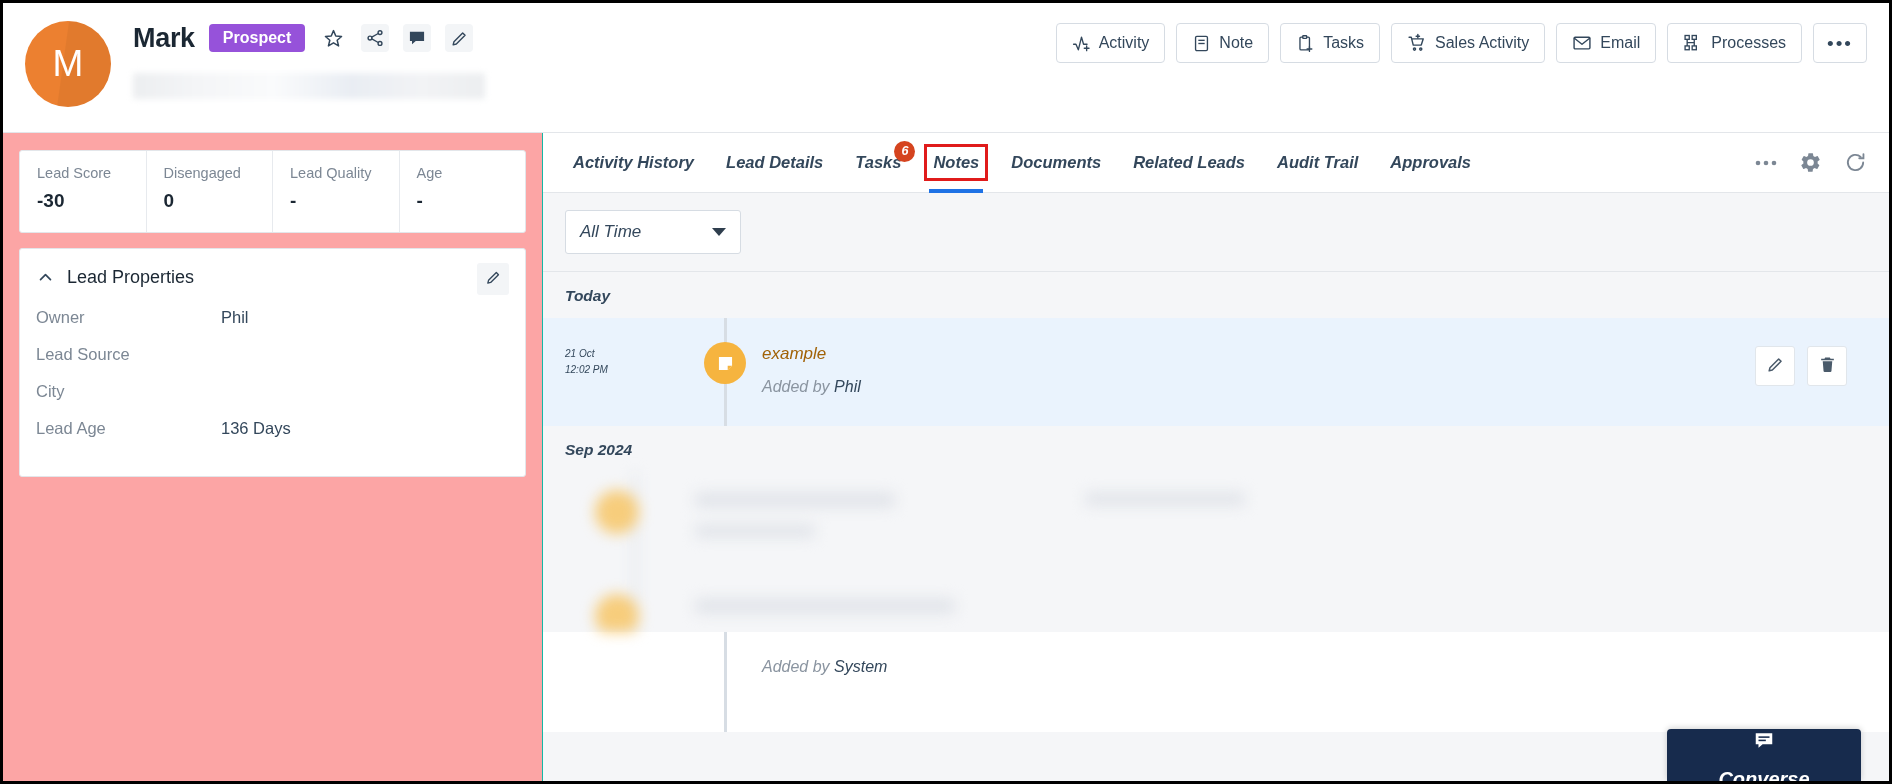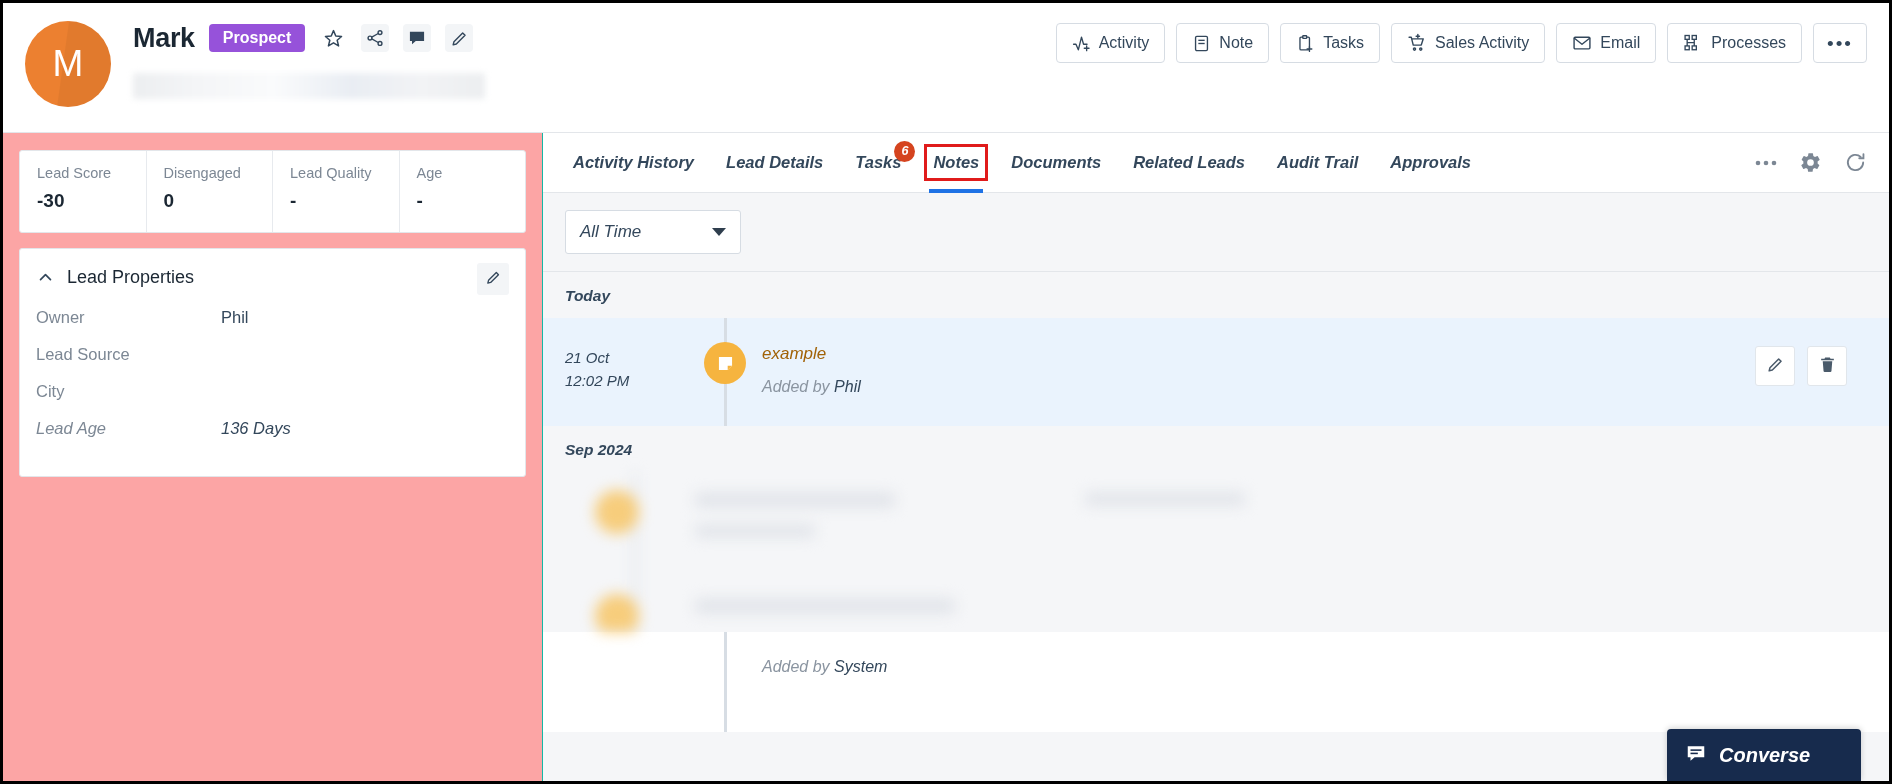"21 Oct" .tl-date { font-size: 15px -> 10px }
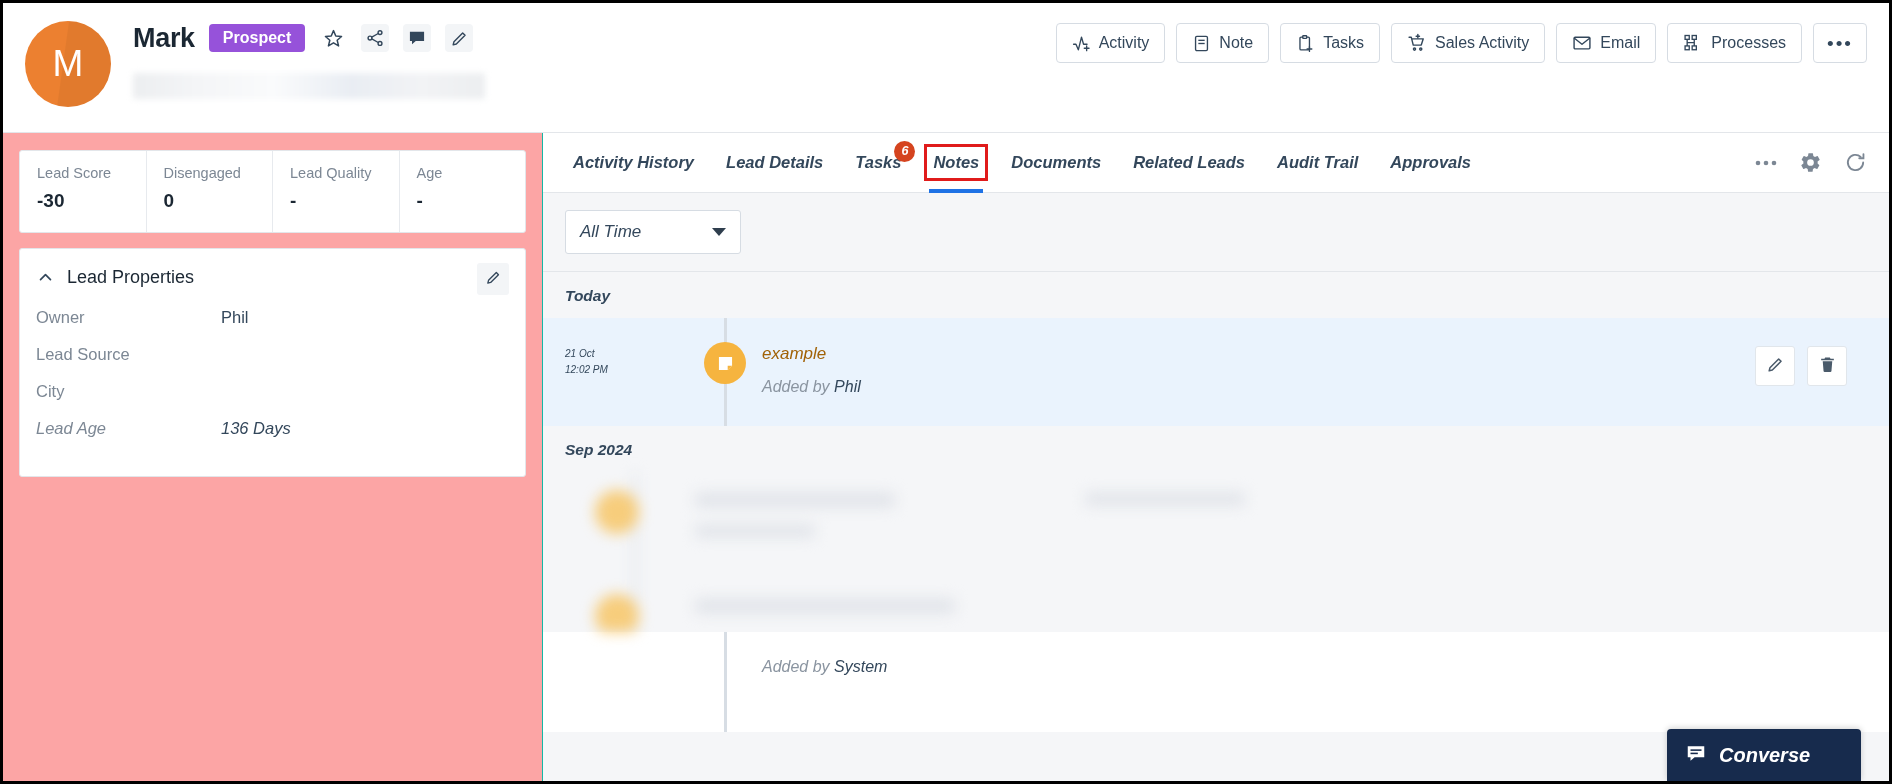"Lead Age" .prop-row:last-child { font-style: italic -> none }
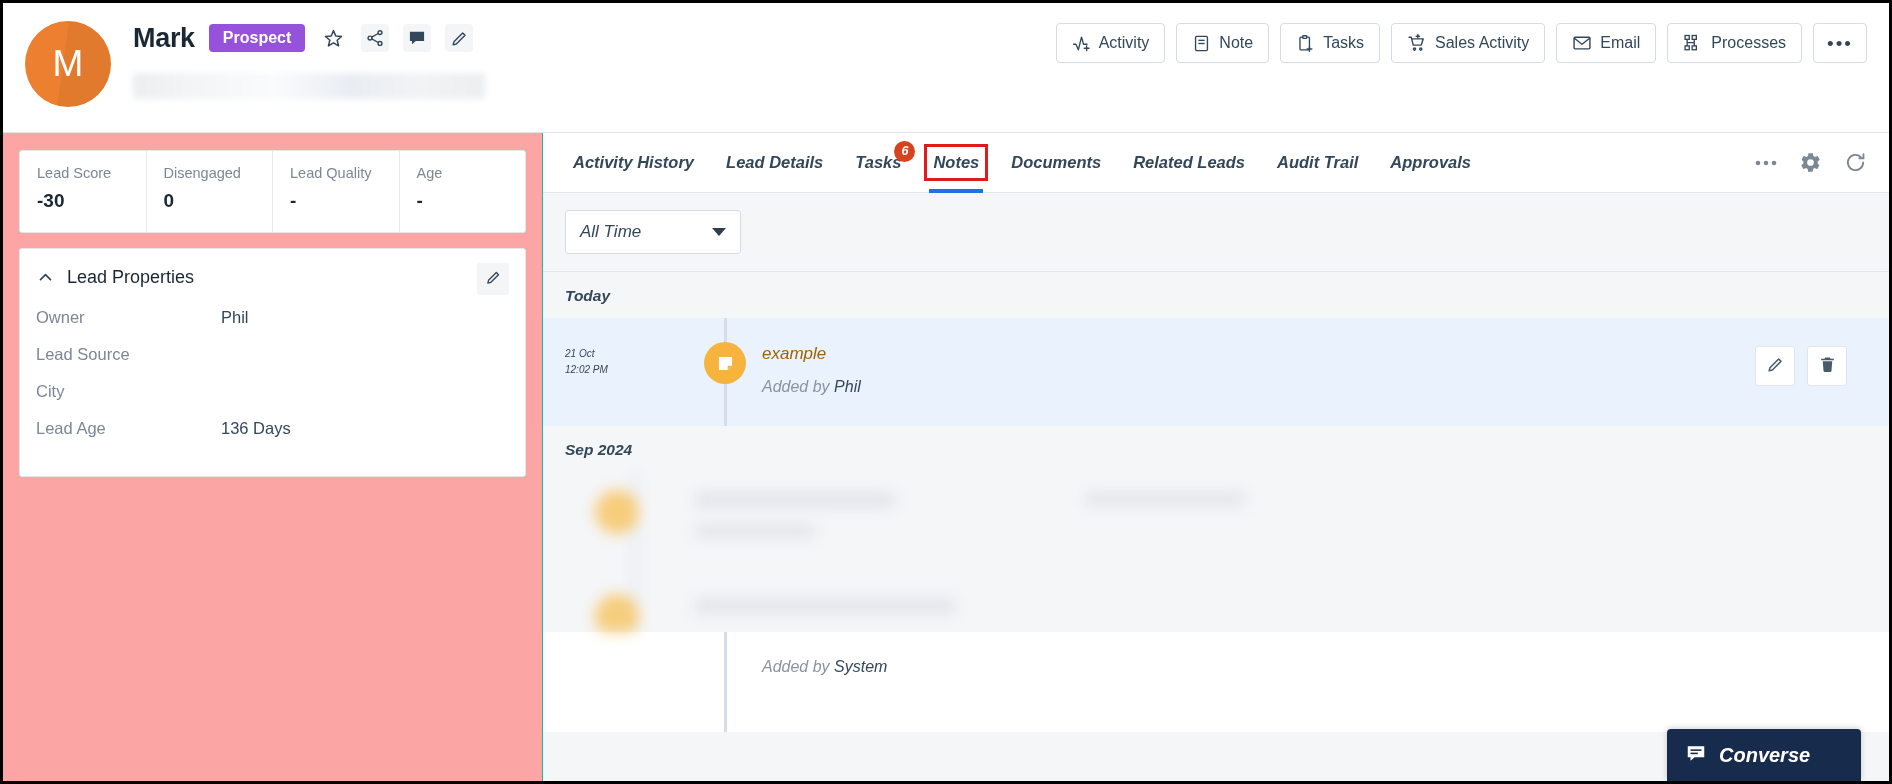"Converse" .converse { flex-direction: none -> column }
